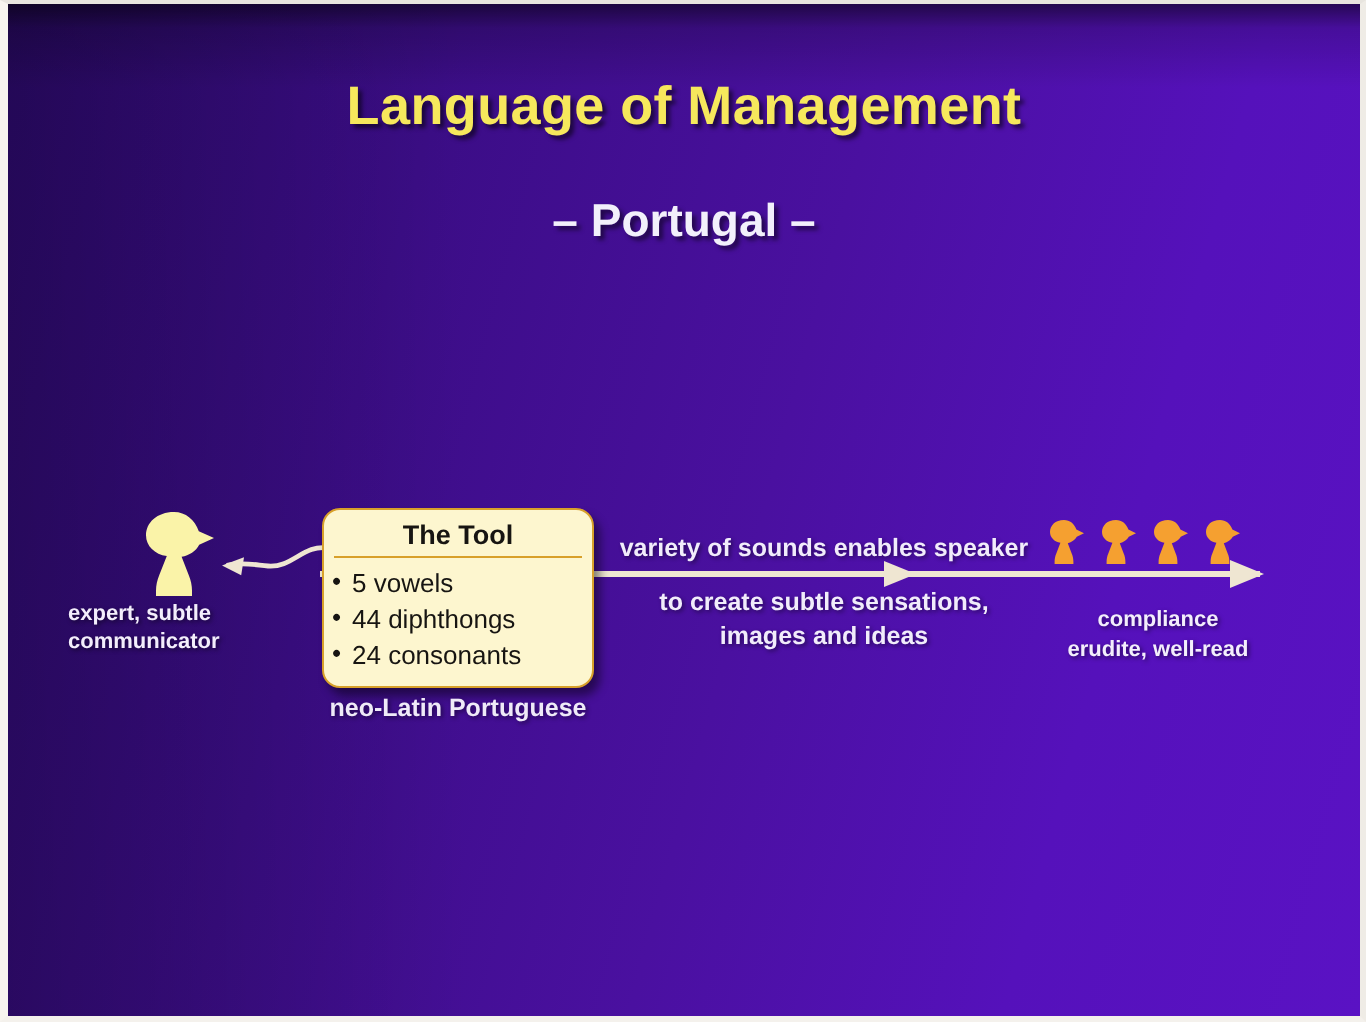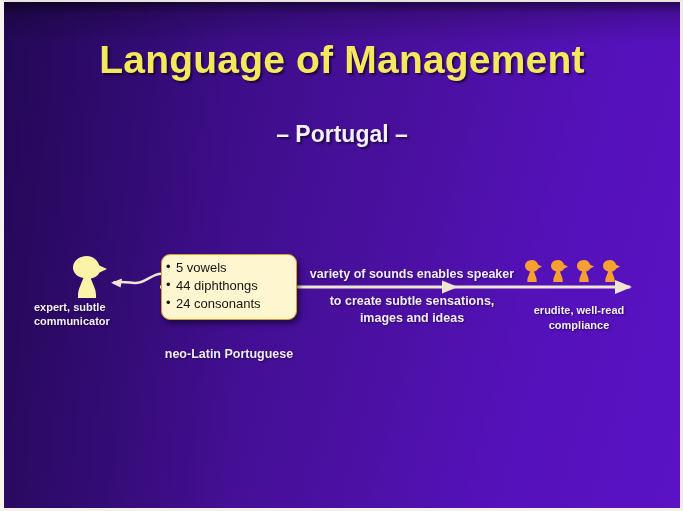"Language of Management" #title { font-size: 39px -> 27px }
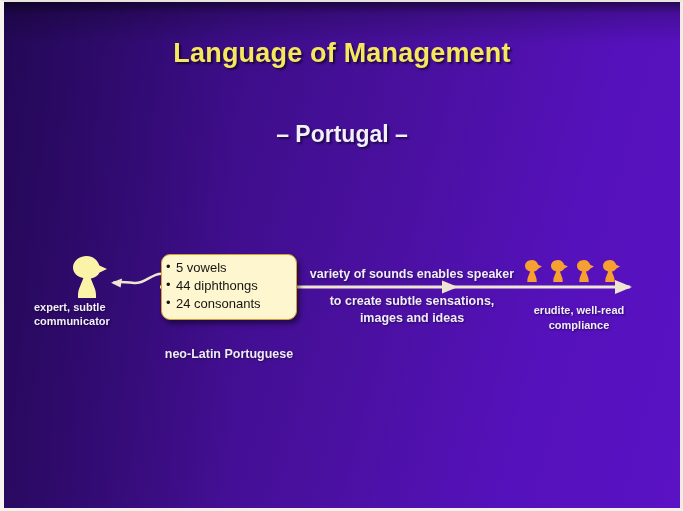"– Portugal –" #subtitle { margin-top: 24px -> none }
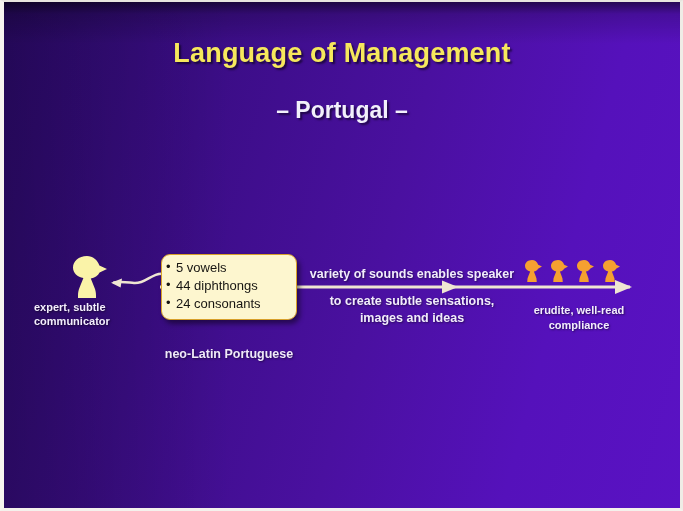"The Tool" div { html: none -> <div>The Tool</div> }
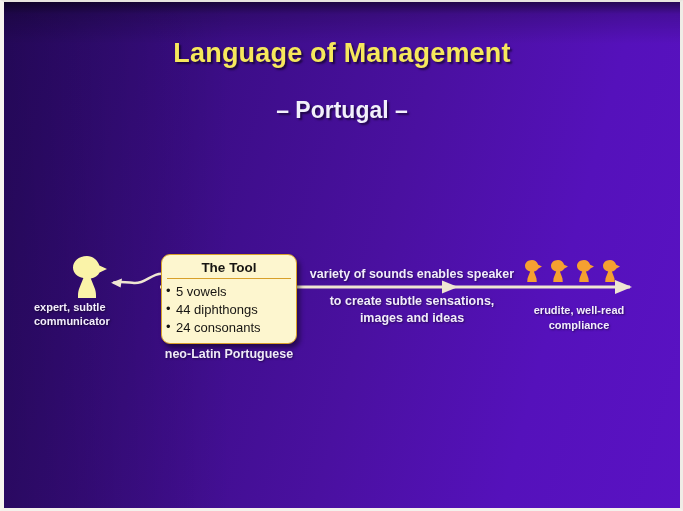"erudite, well-read" div { order: before "compliance" -> after "compliance" }
